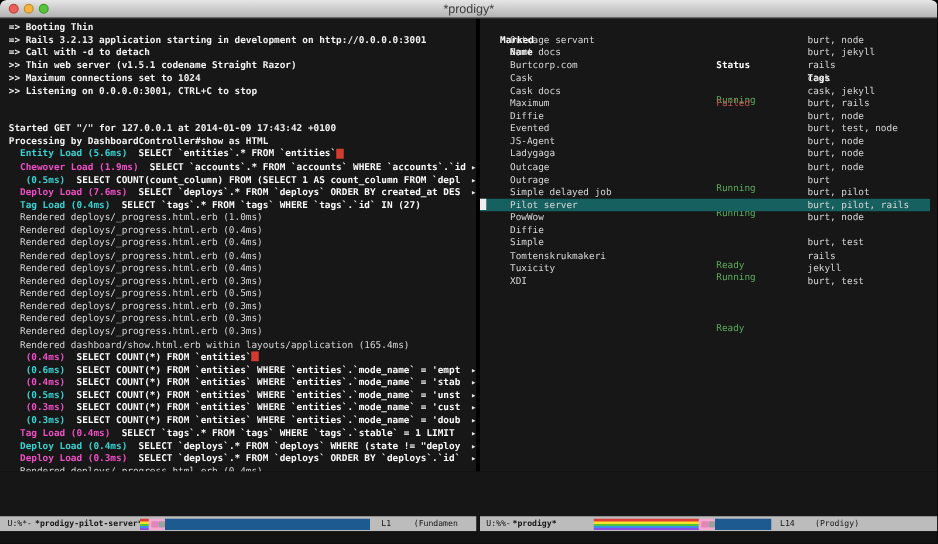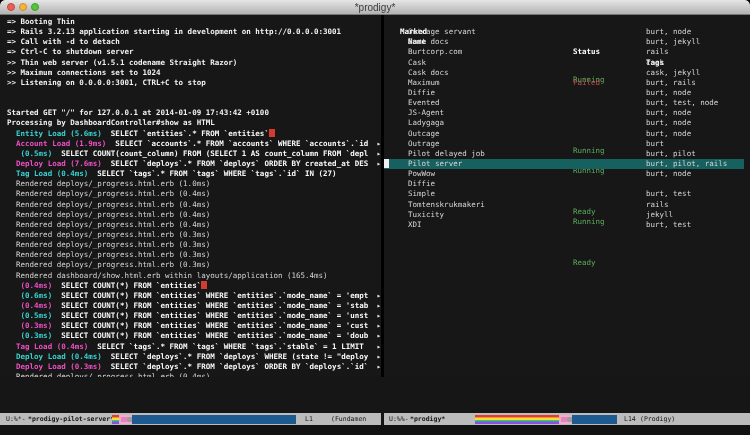"=> Ctrl-C to shutdown server" div.log-line { html: <div><span>=&gt; Ctrl-C to shutdown server</span></div> -> none }
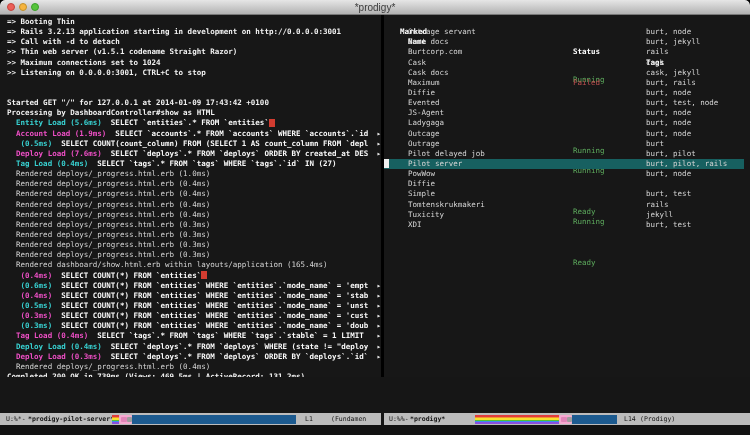"Account Load (1.9ms)" span.seg-magenta { text: Account -> Chewover }
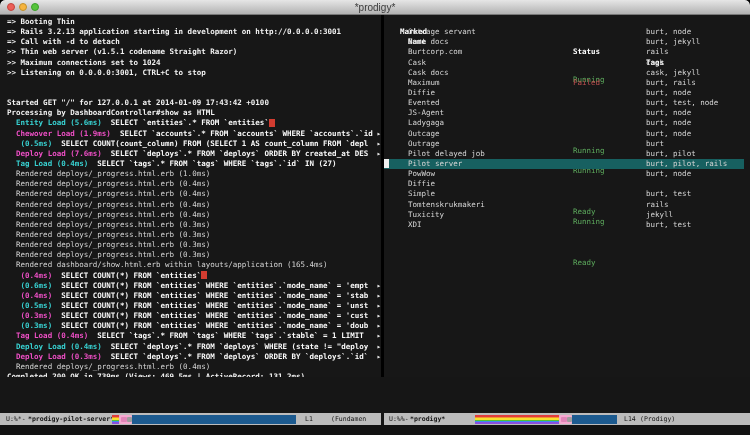"Pilot delayed job" span.colpos-name { text: Pilot -> Simple }
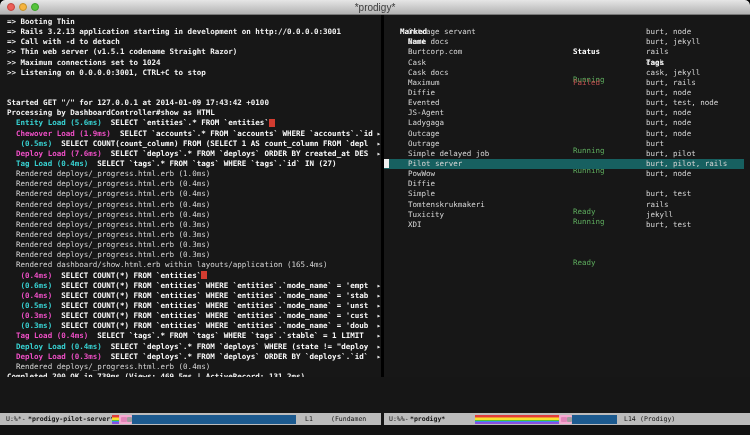"Rendered deploys/_progress.html.erb (0.5ms)" div.log-line { html: none -> <div><span> Rendered deploys/_progress.html.erb (0.5ms)</span></div> }
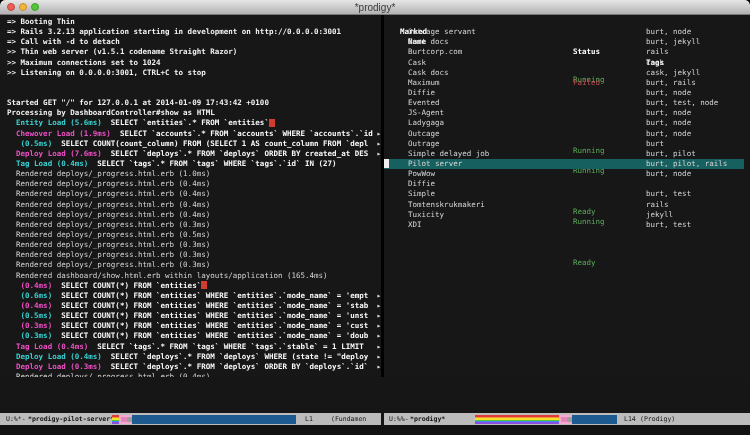"(Prodigy)" .ml-right .ml-mode { left: 256px -> 268px }
